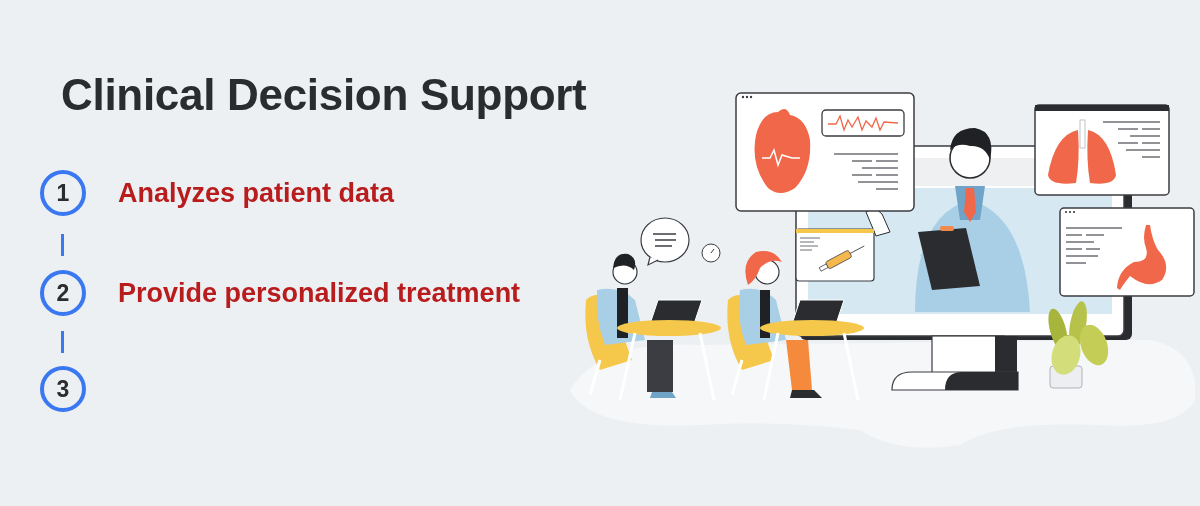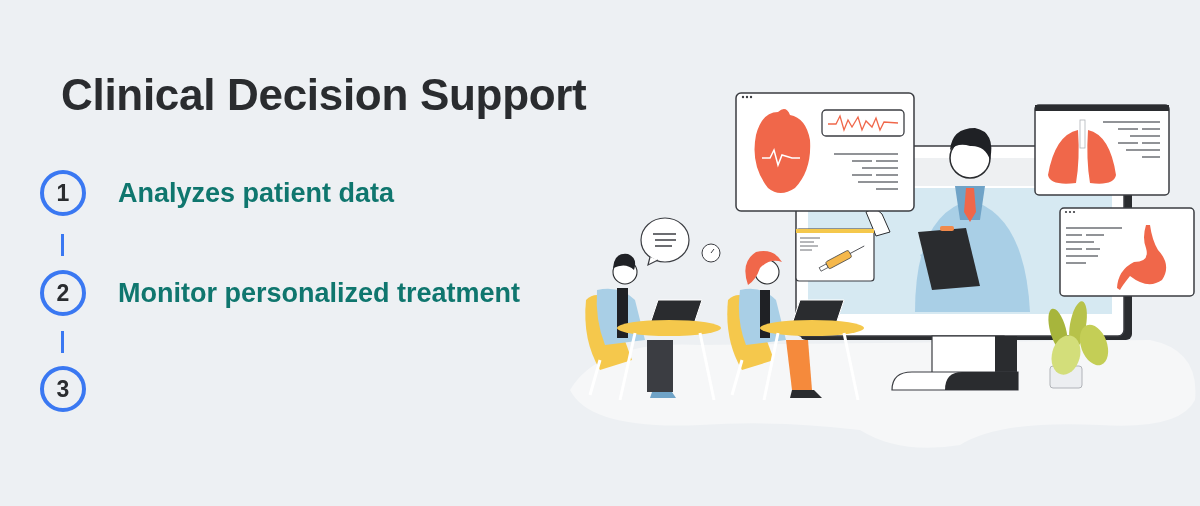"Analyzes patient data" .step-label { color: #0f766e -> #b91c1c }
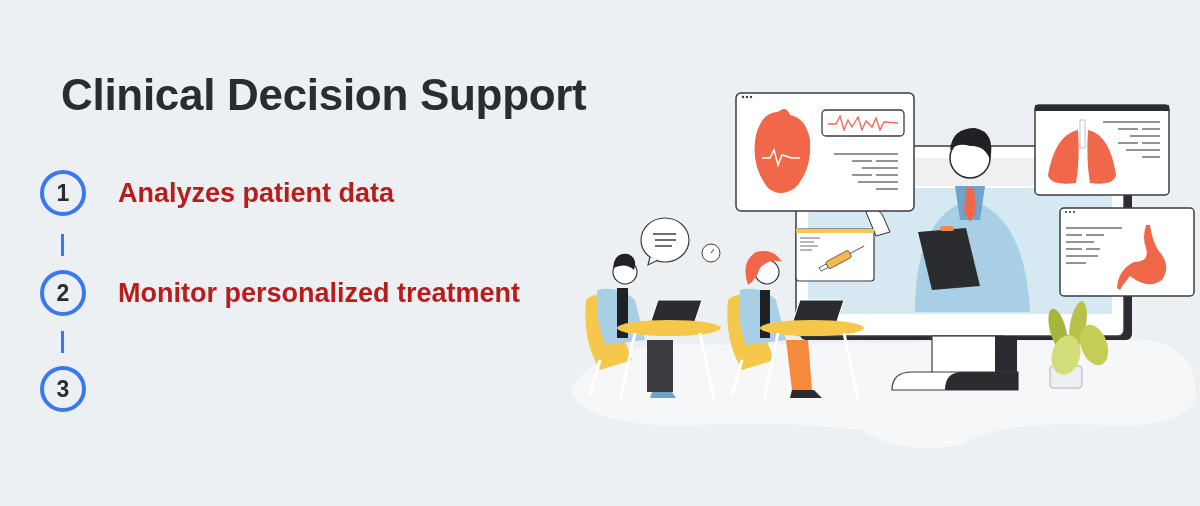"Monitor personalized treatment" div.step-label { text: Monitor -> Provide }
